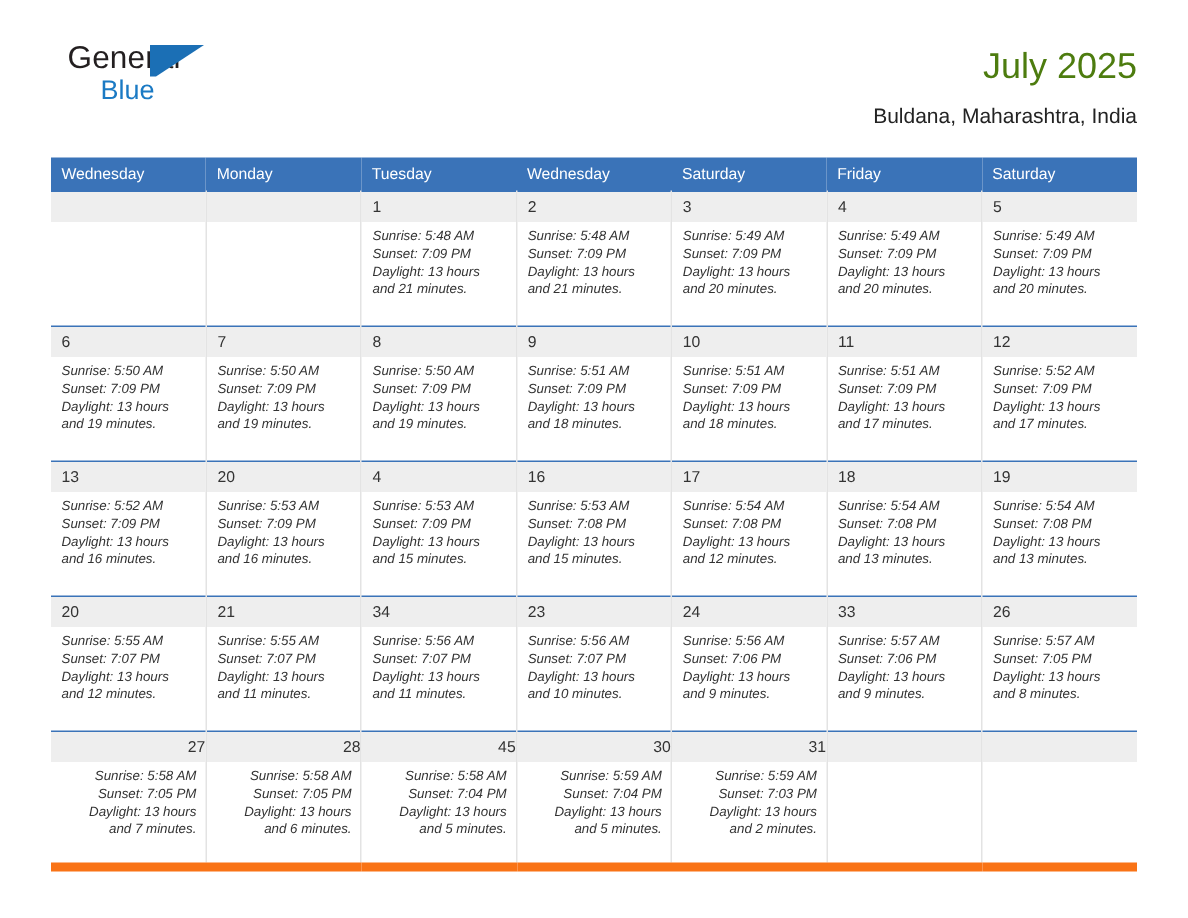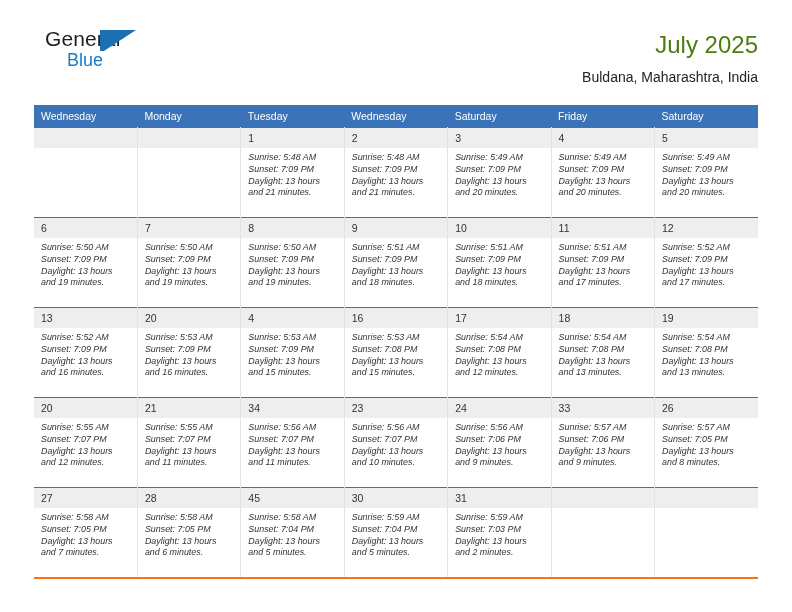"27" .calendar tr:last-child td { border-bottom: 2px solid #f97316 -> 6px solid #f97316; text-align: none -> right }
